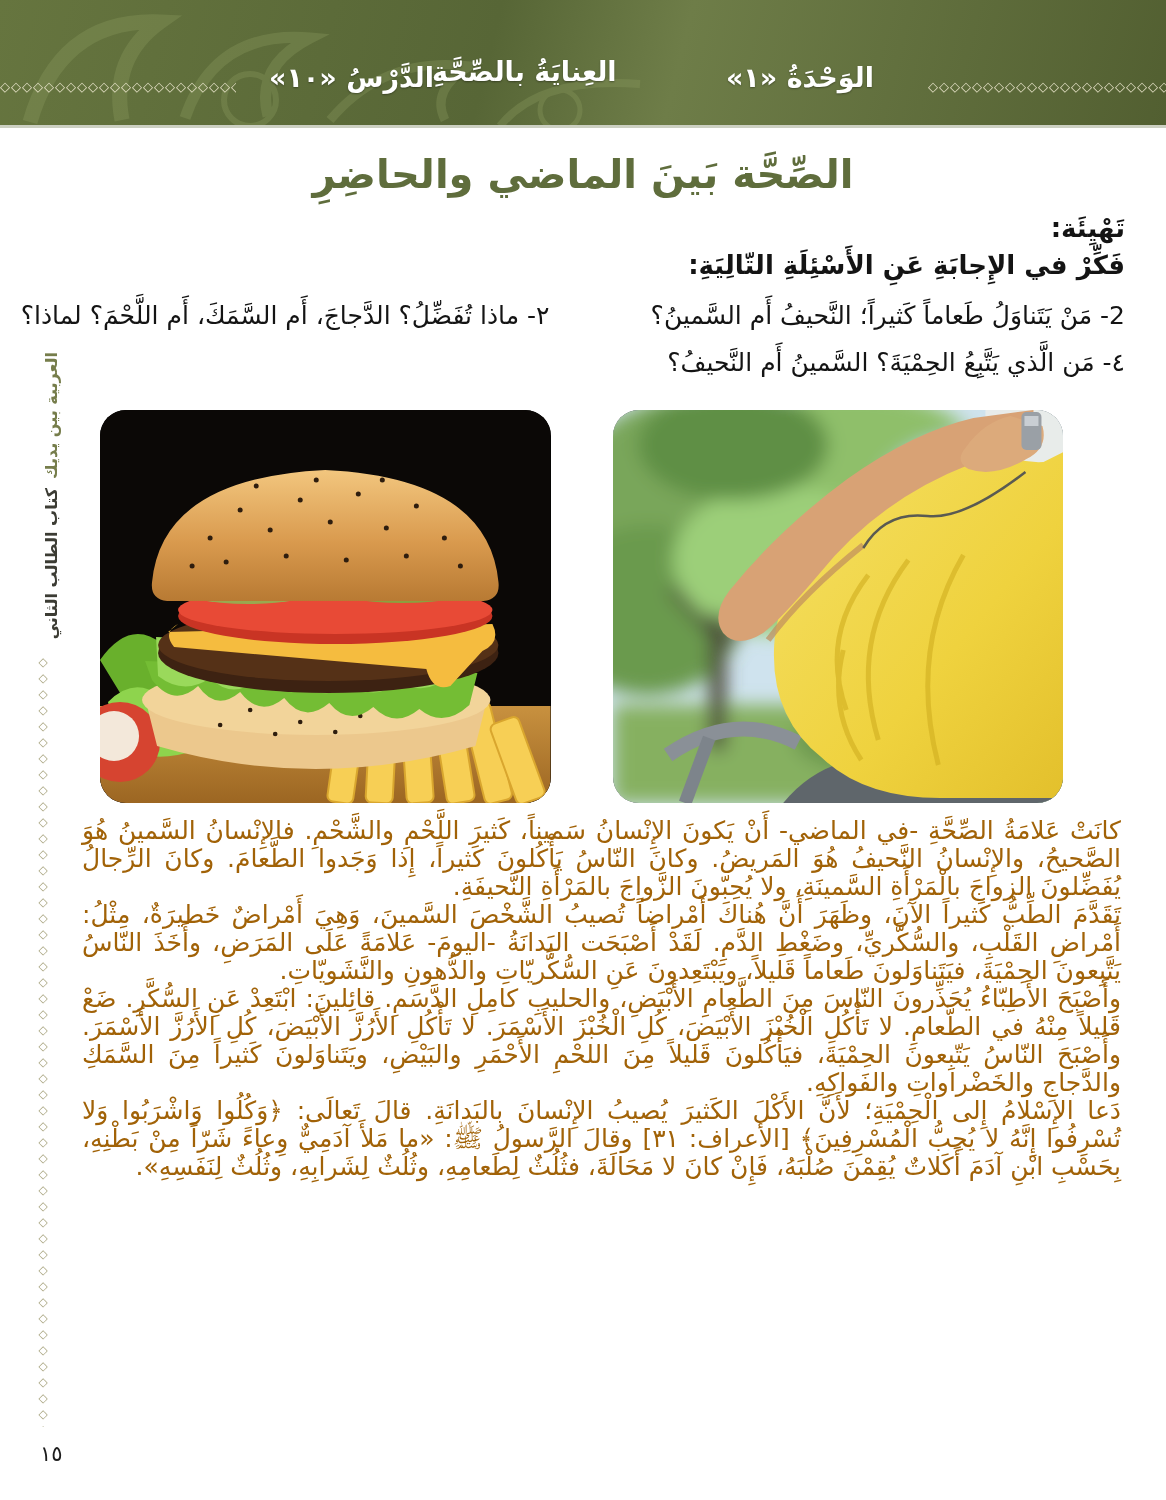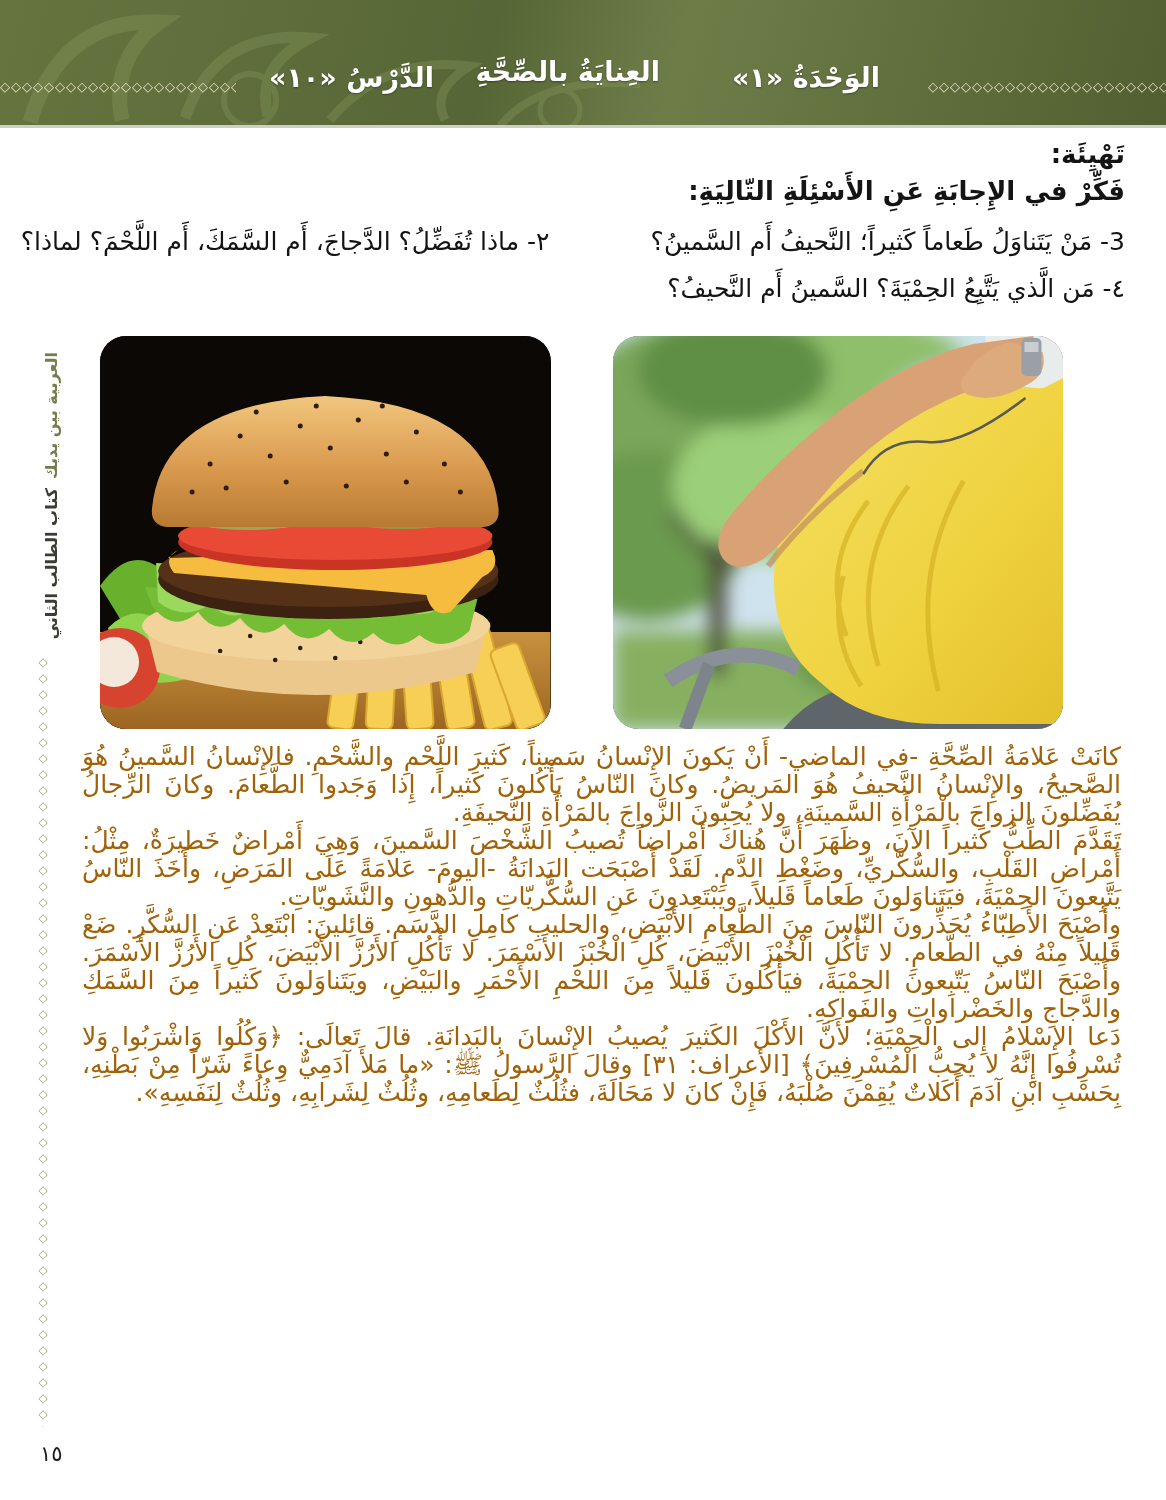"العِنايَةُ بالصِّحَّةِ" .h-course { left: 420px -> 432px; text-align: right -> left }
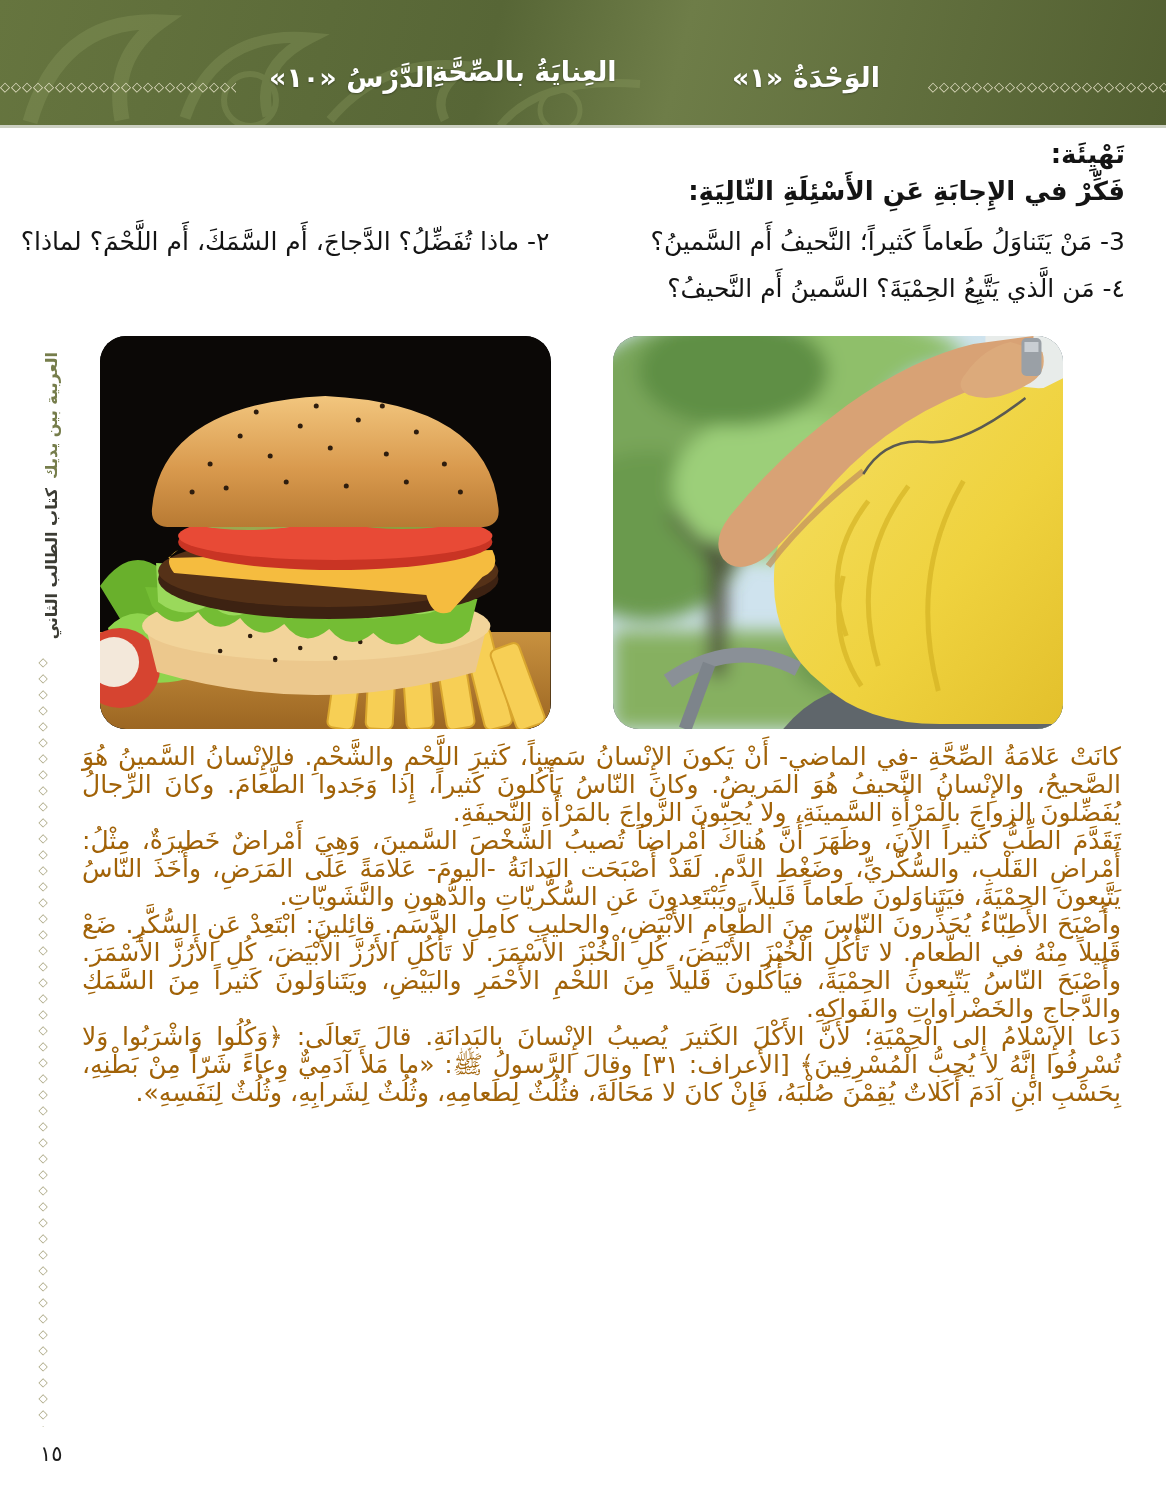"الوَحْدَةُ «١»" .h-unit { right: 286px -> 292px }
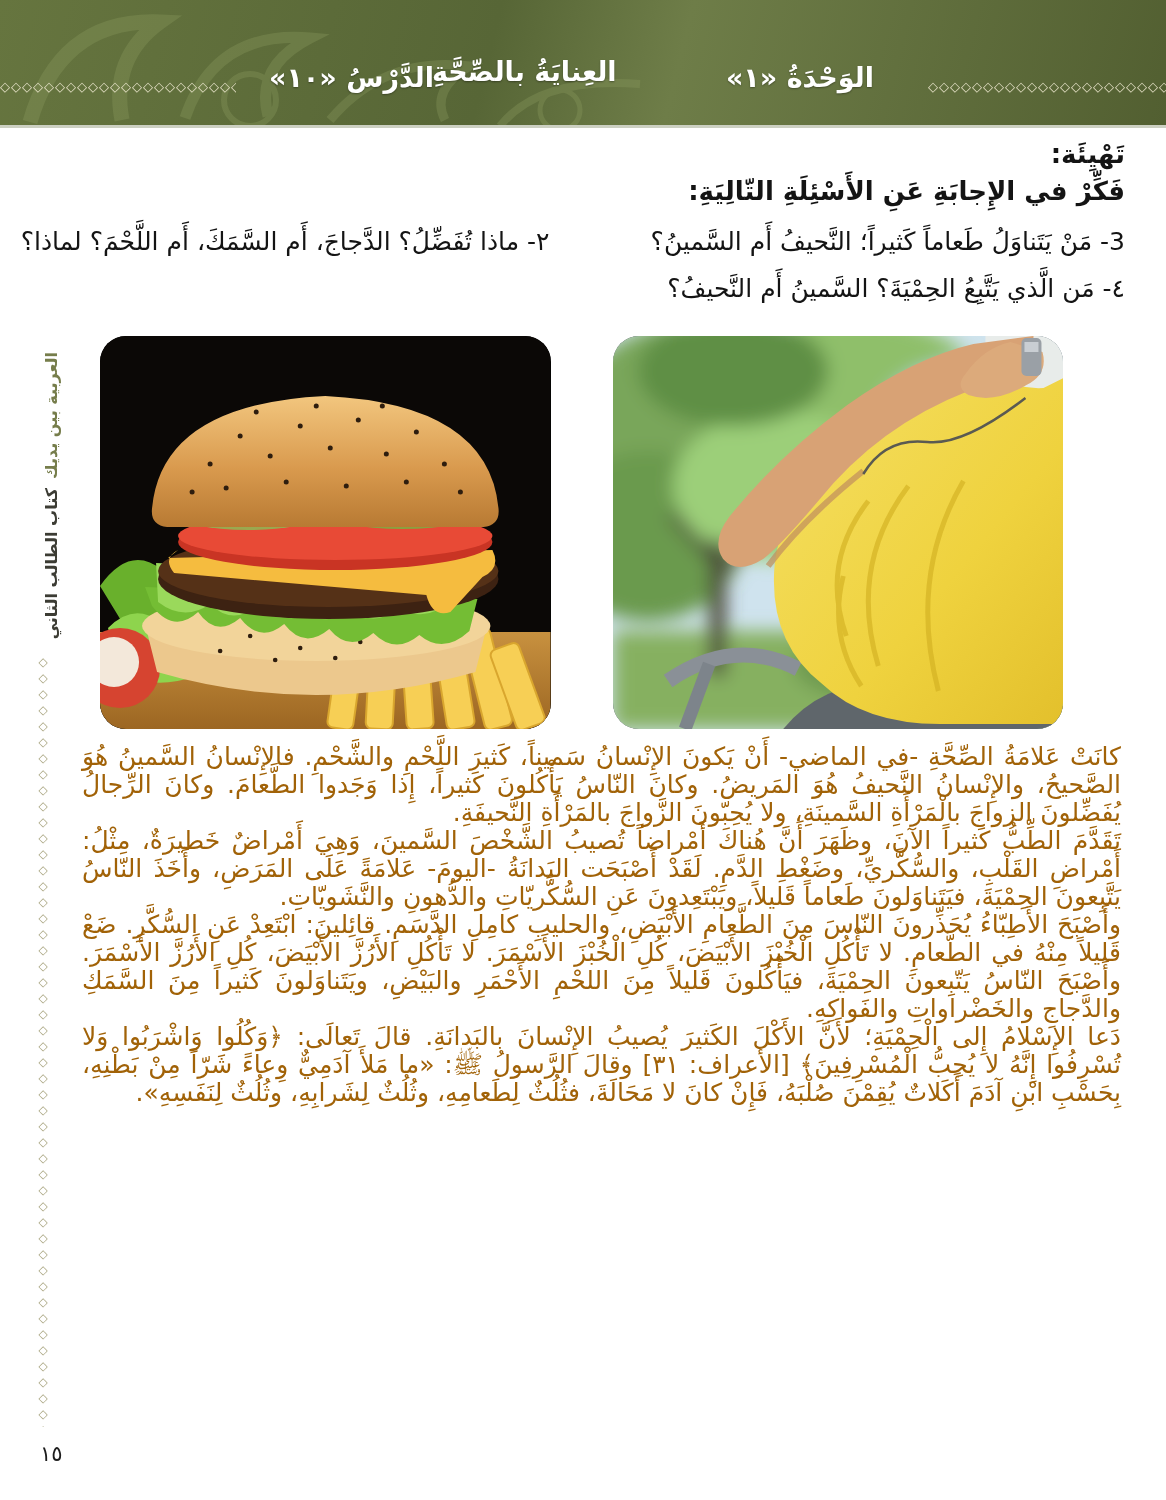"الصِّحَّة بَينَ الماضي والحاضِرِ" h1.lesson-title { html: none -> <h1>الصِّحَّة بَينَ الماضي والحاضِرِ</h1> }
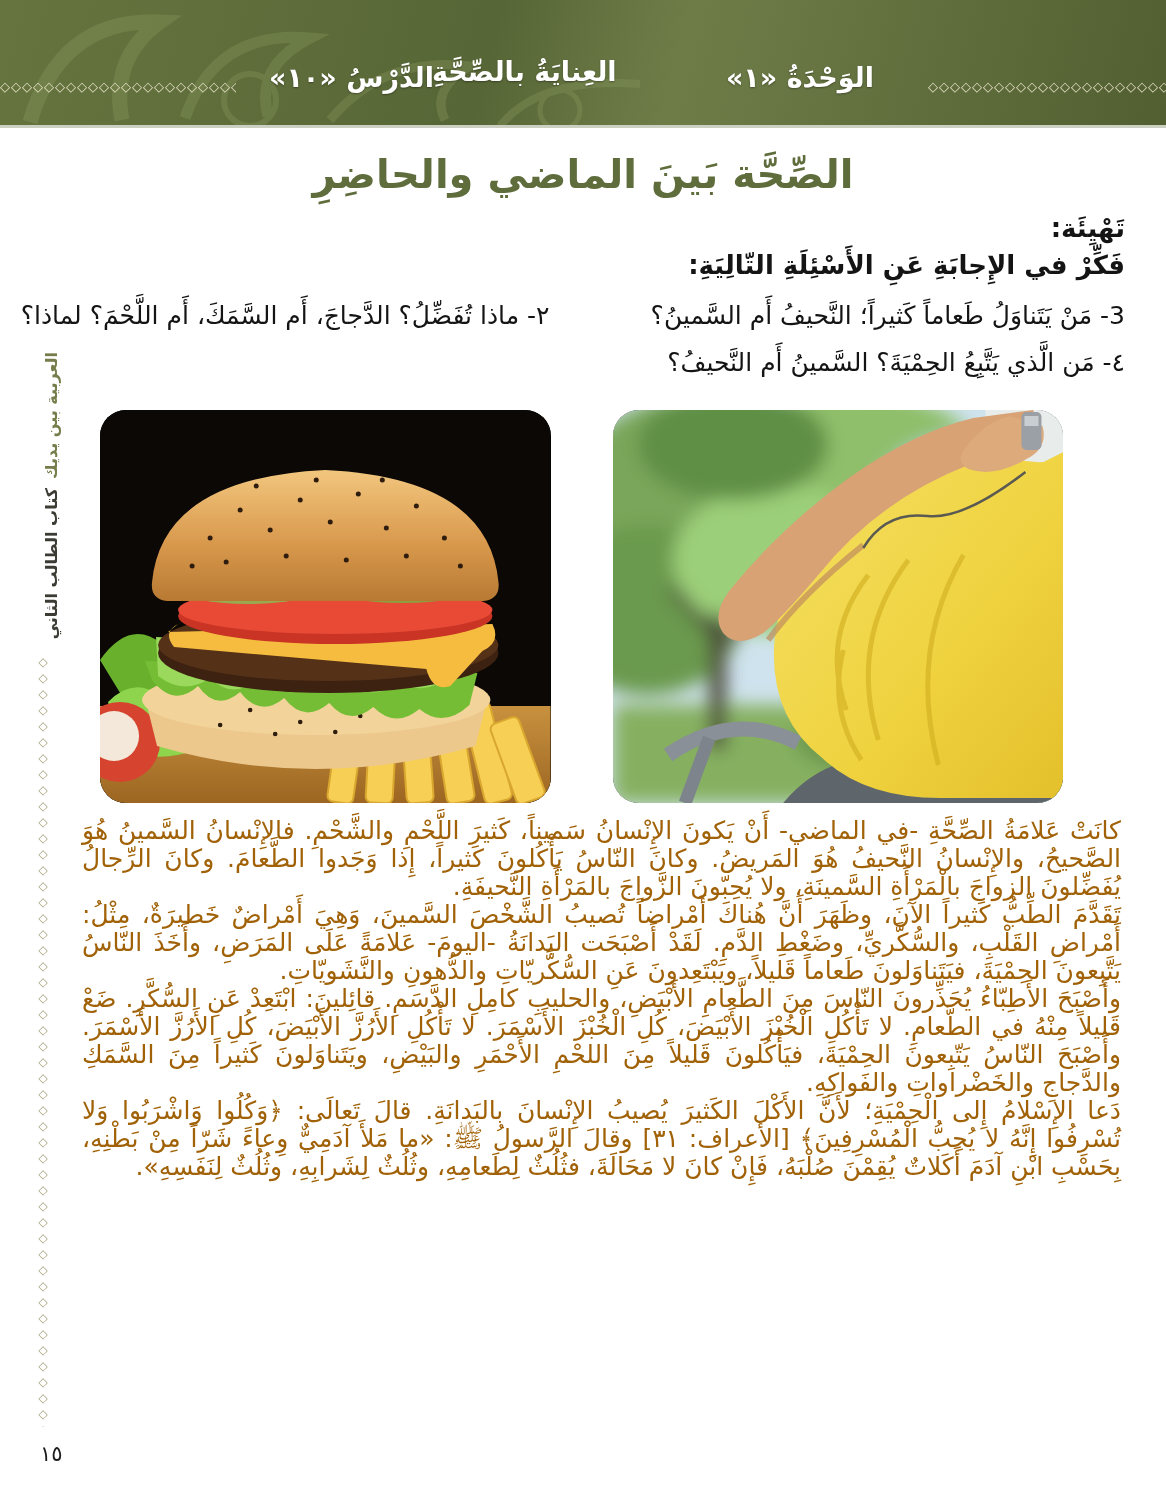"3- مَنْ يَتَناوَلُ طَعاماً كَثيراً؛" div { text: 3- -> 2- }
